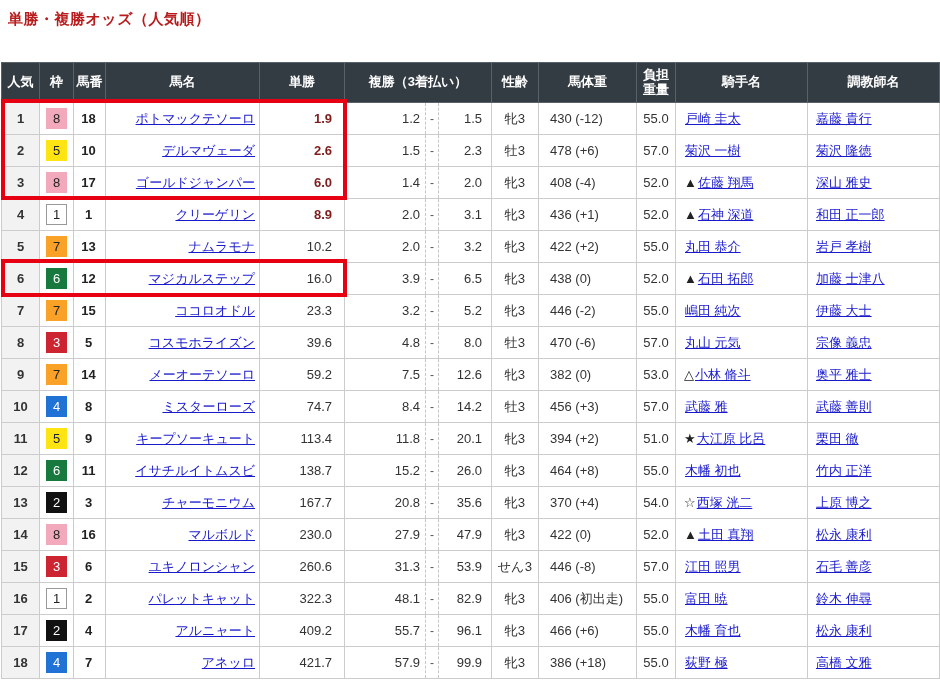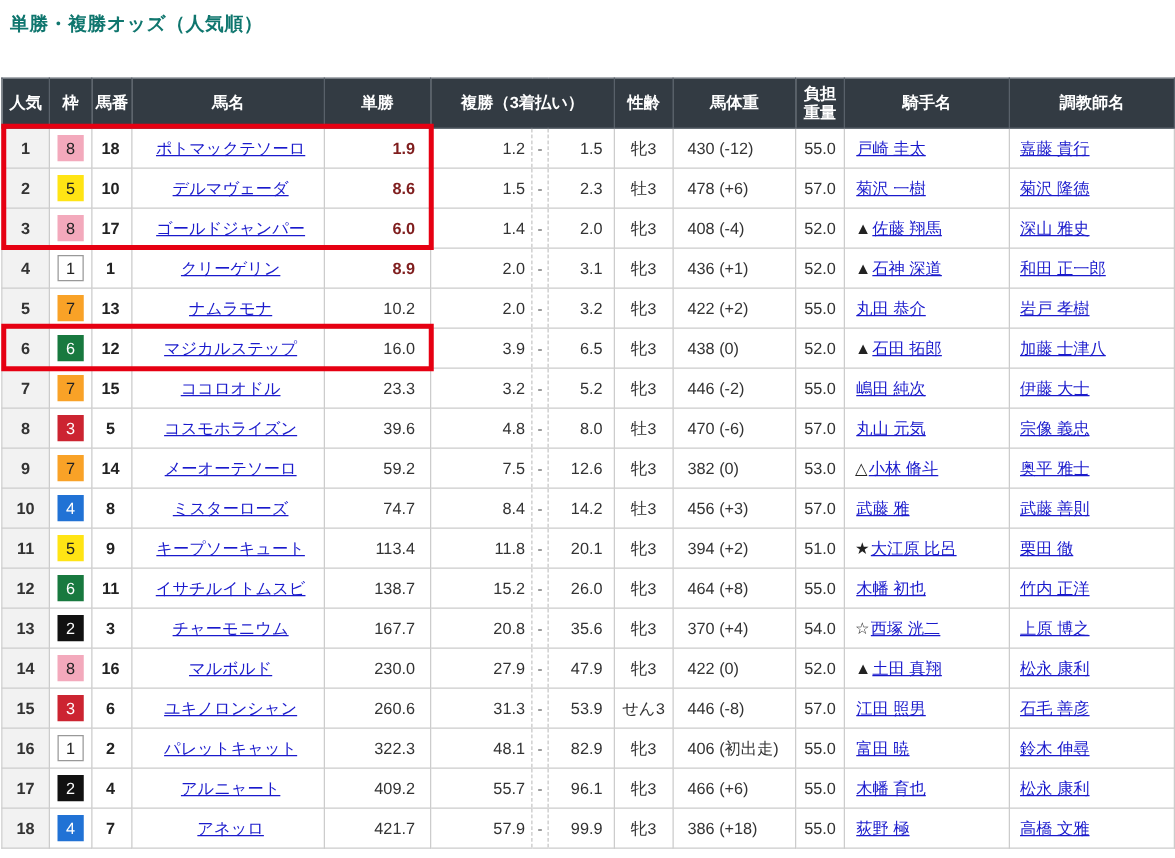"単勝・複勝オッズ（人気順）" .page-title { color: #0f766e -> #b91c1c }
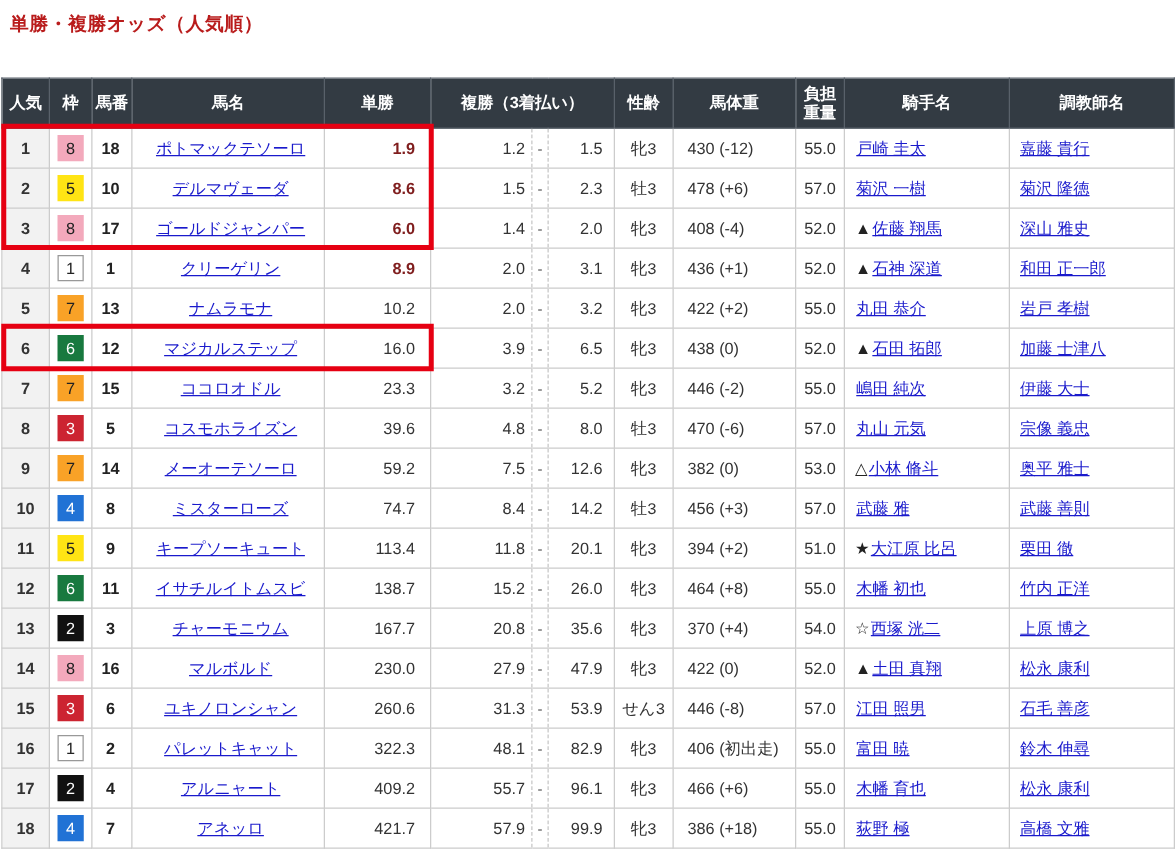"ポトマックテソーロ" td.horse { text-align: center -> right }
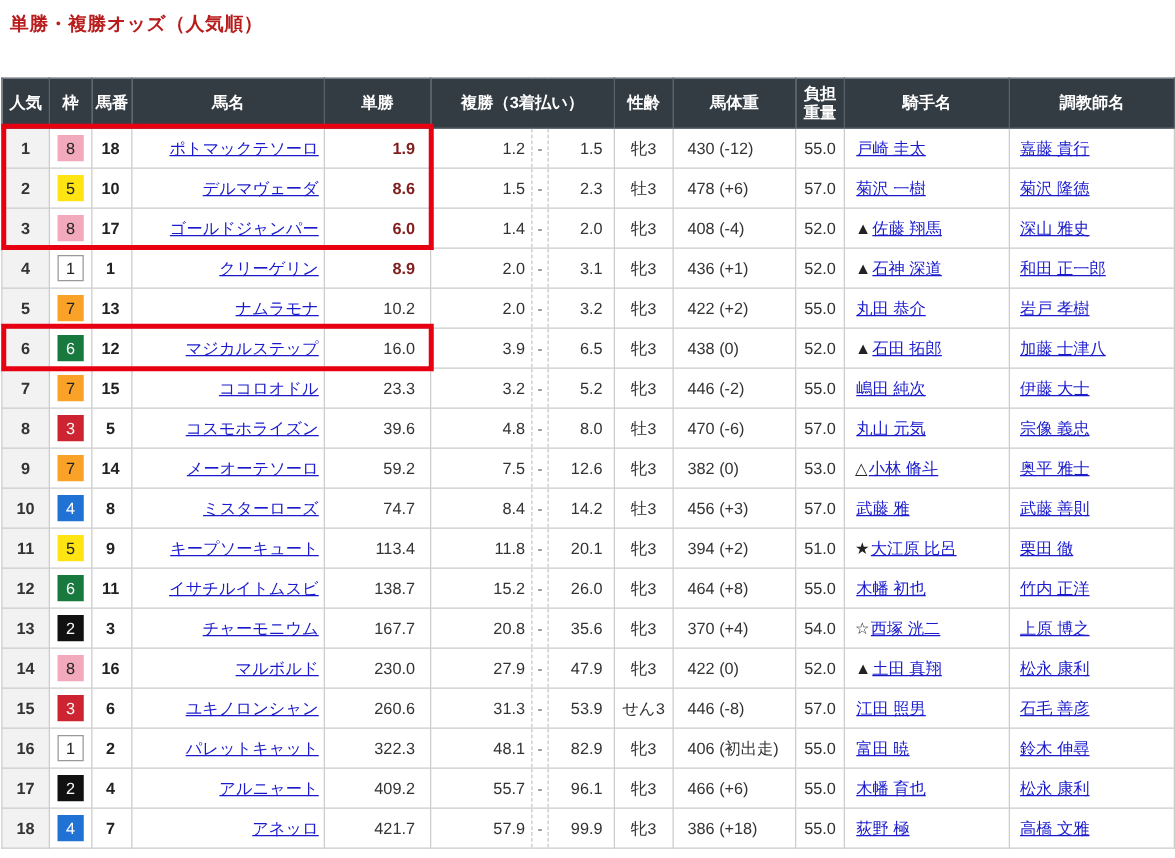"8.6" td.win { text: 8.6 -> 2.6 }
